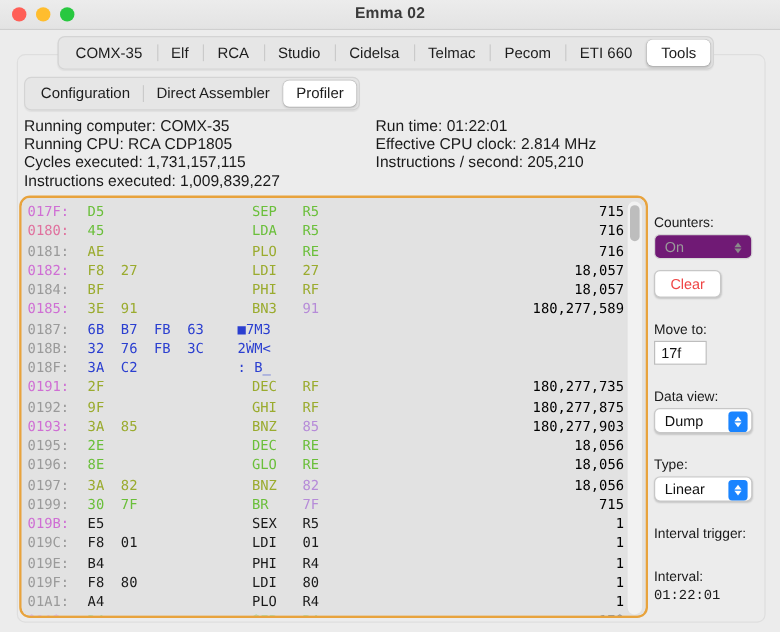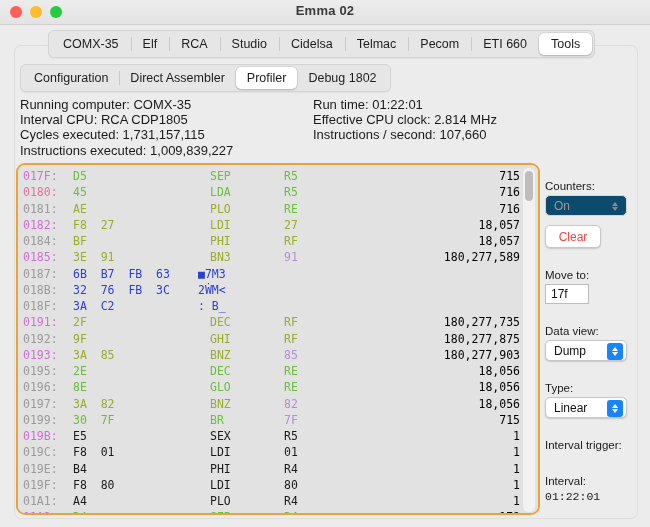"Debug 1802" div.tab { html: <div><span>Debug 1802</span></div> -> none }
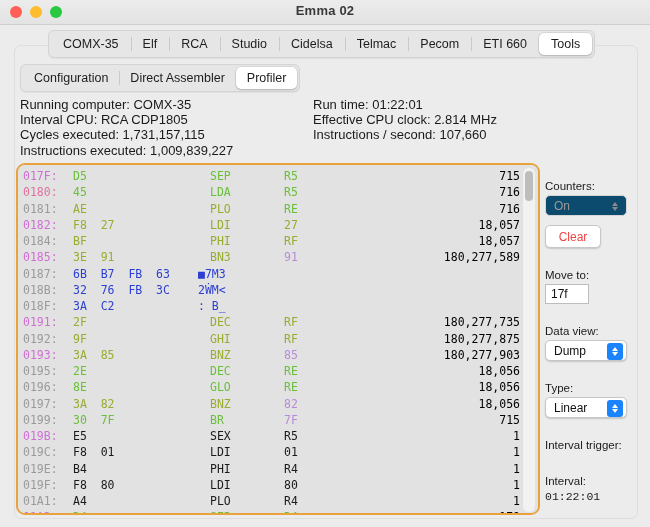"Interval CPU: RCA CDP1805" div { text: Interval -> Running }
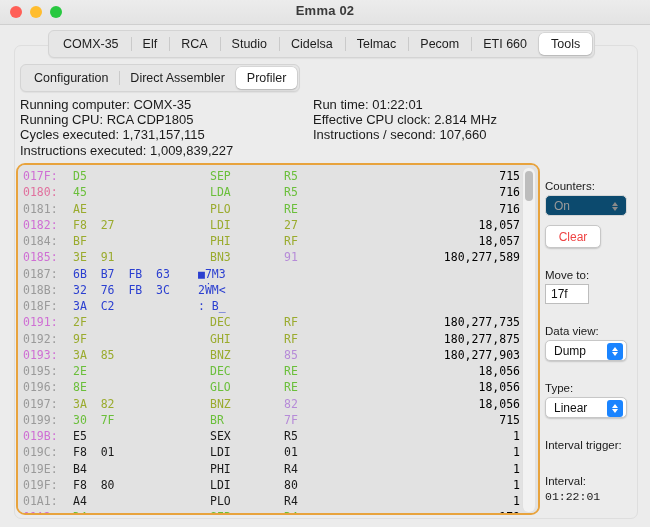"Instructions / second: 107,660" div { text: 107,660 -> 205,210 }
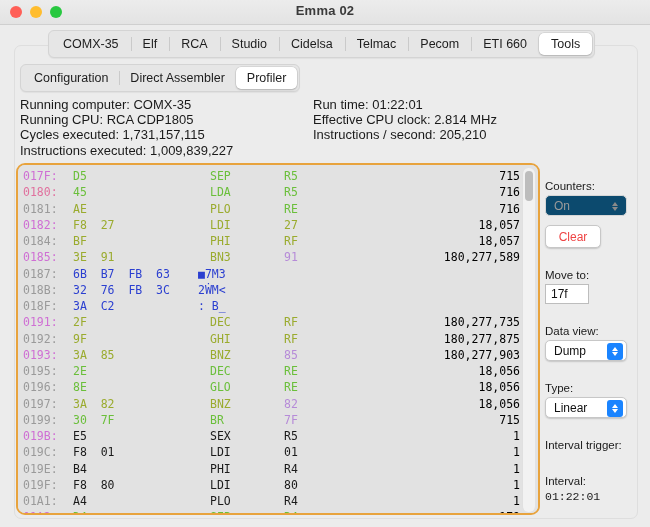"R5" .c-oper { margin-left: 32px -> none }
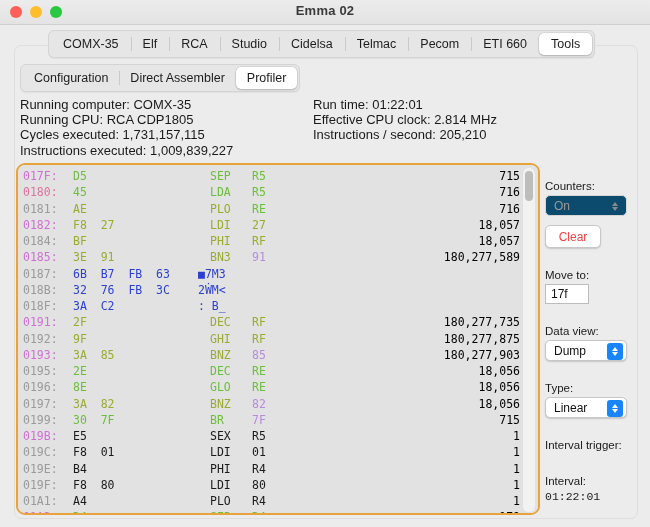"On" .popup.disabled { background: #0c4a6e -> #701a75 }
